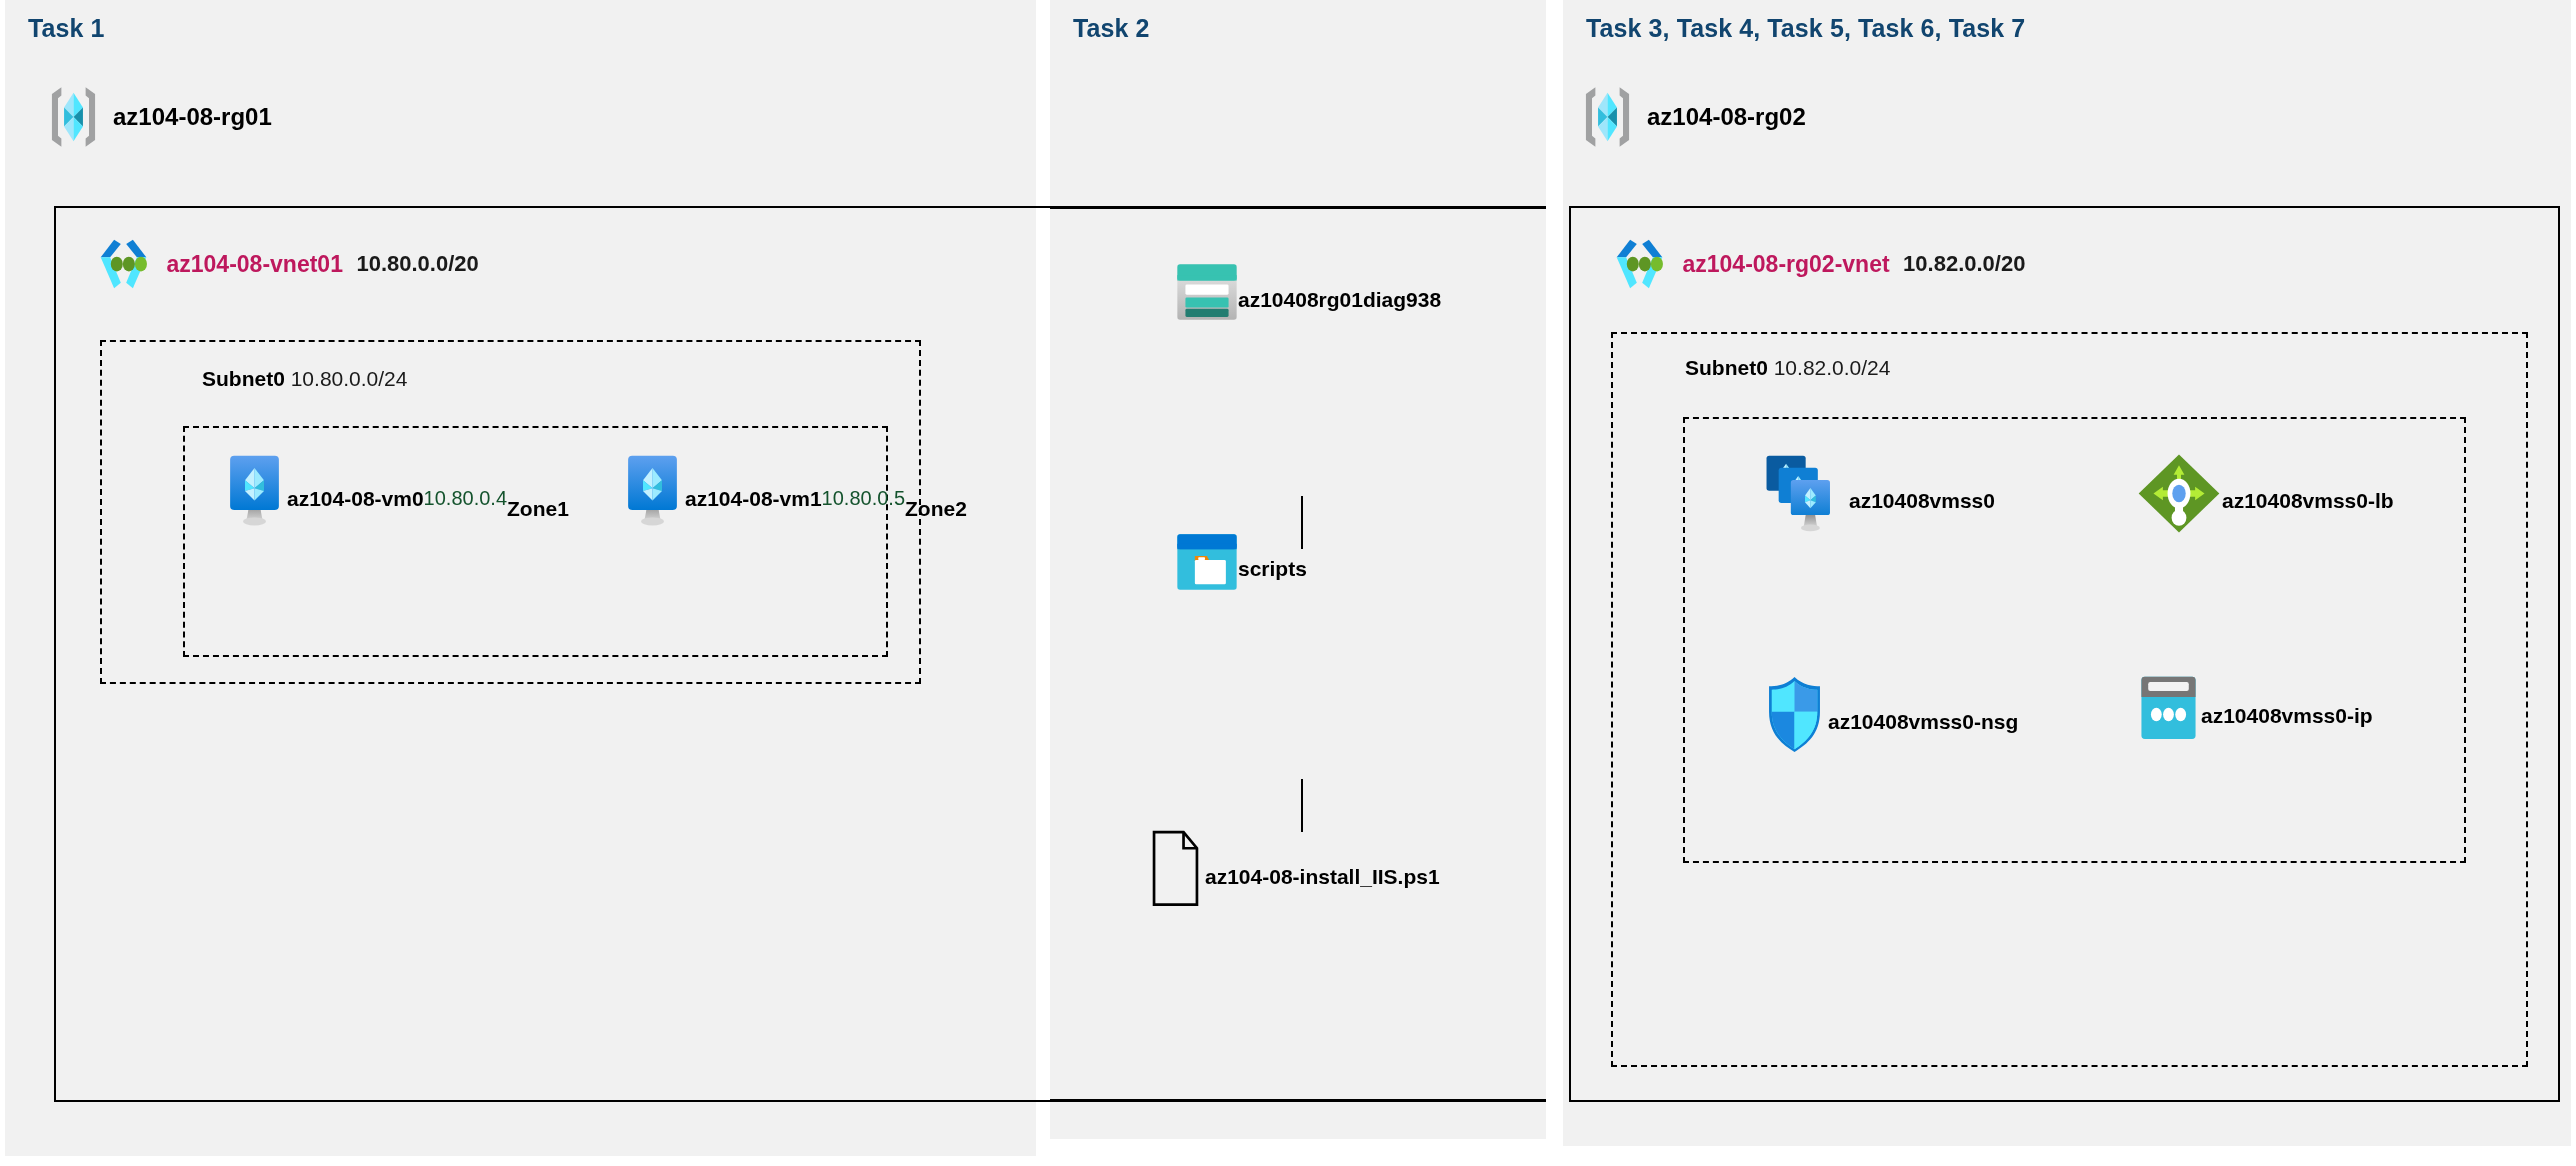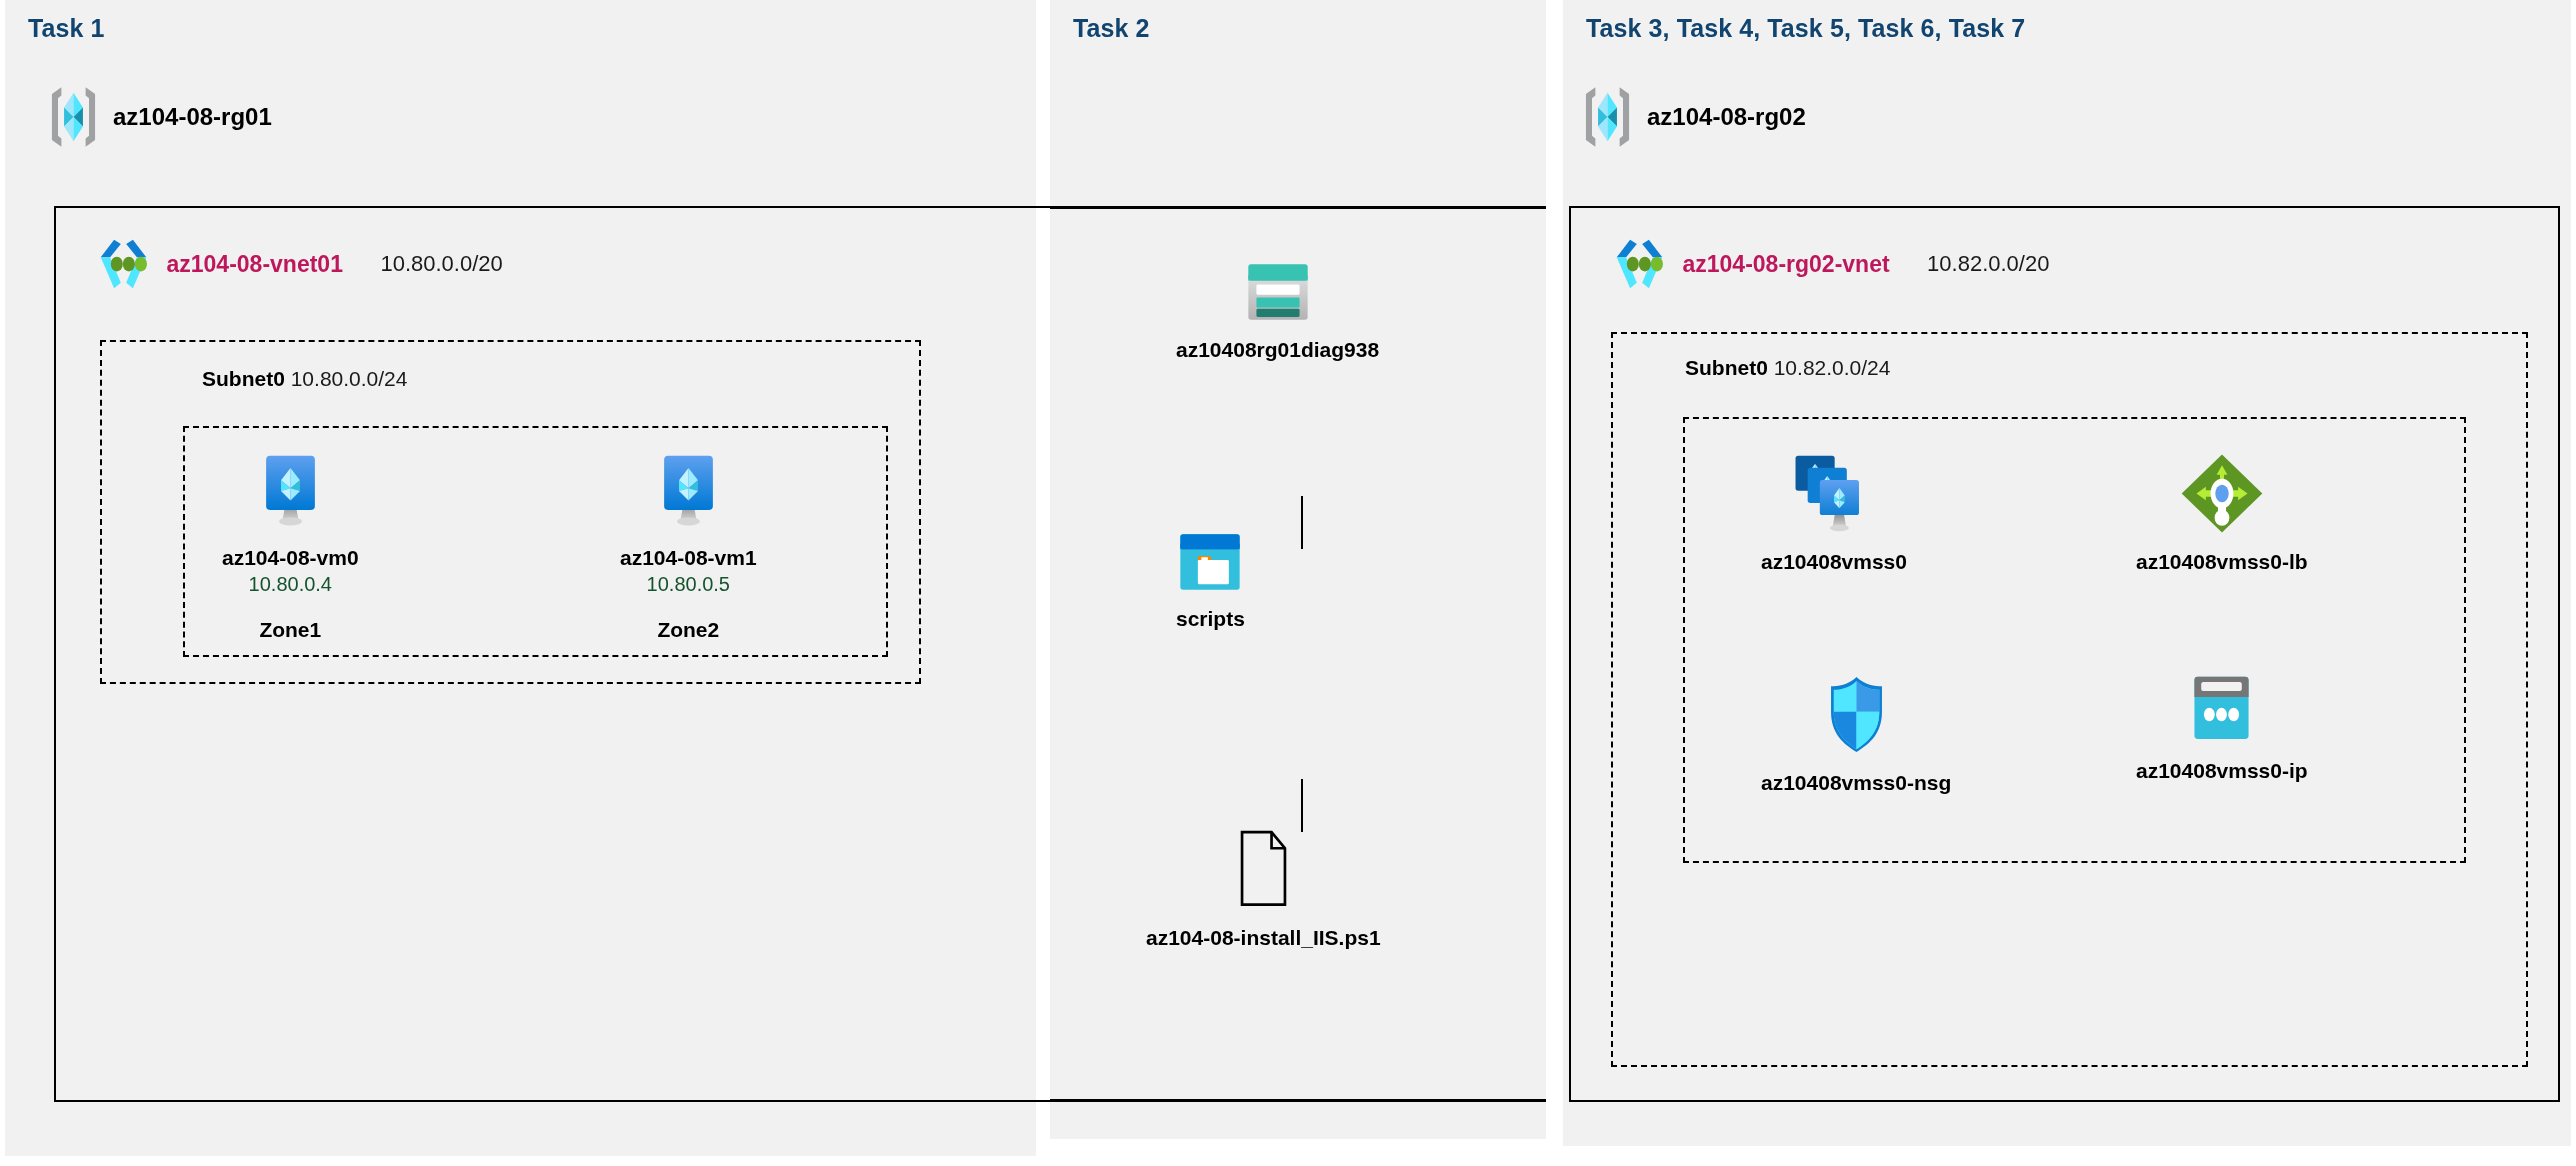"10.80.0.0/20" .vnet-cidr { font-weight: normal -> bold; margin-left: 24px -> none }
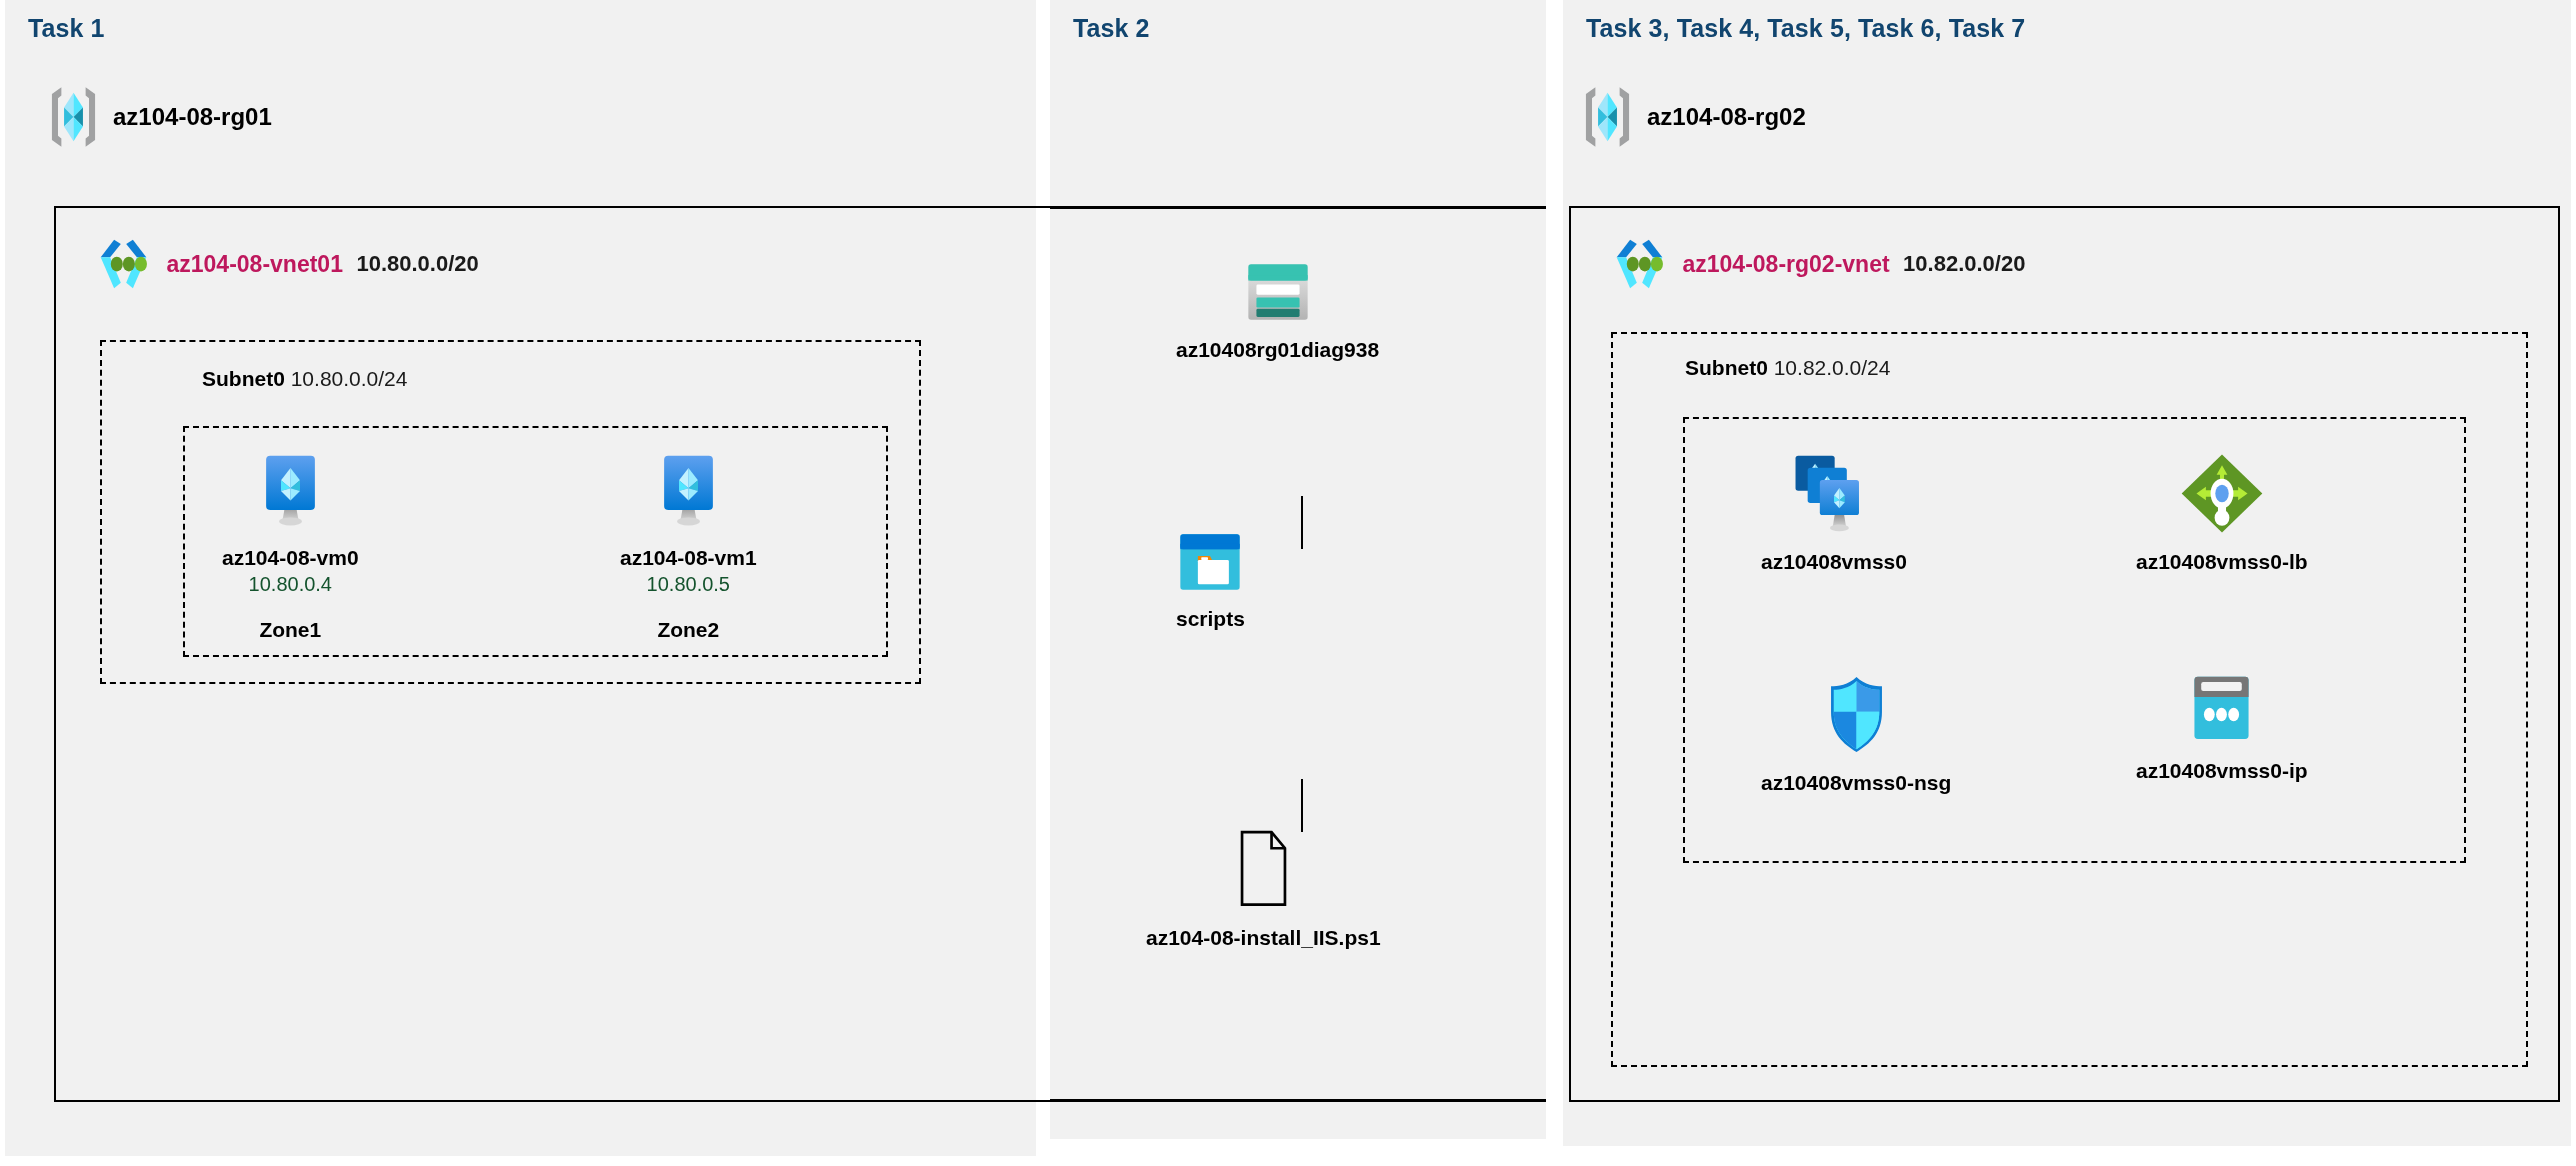"az10408rg01diag938" .node { flex-direction: column -> row }
